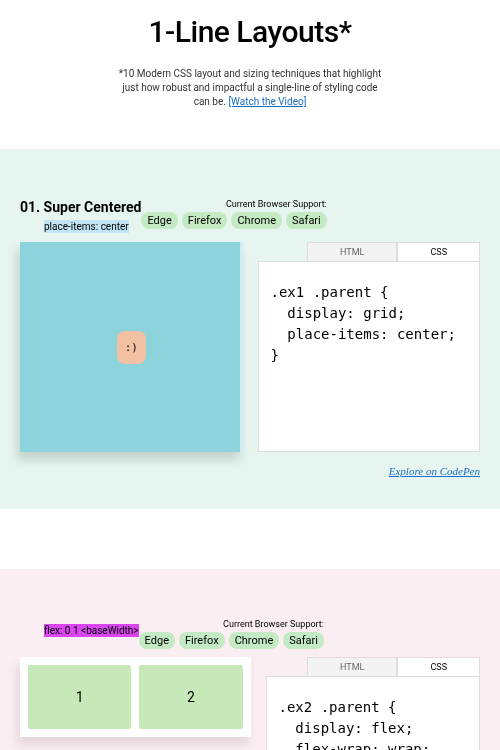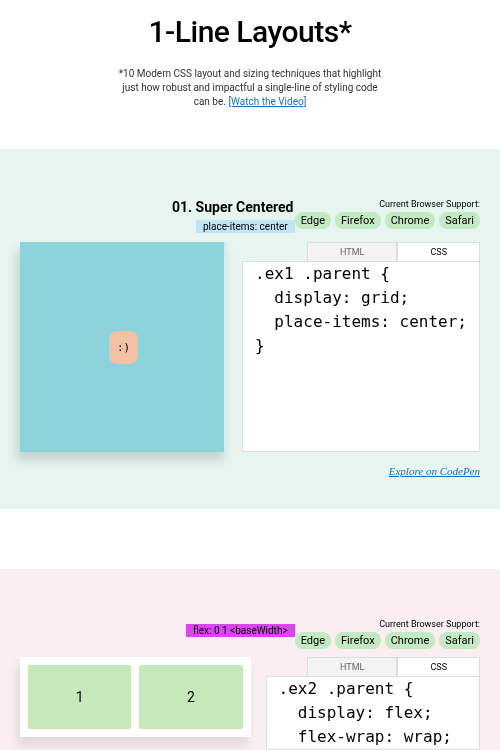"01. Super Centered" .section-head { justify-content: flex-end -> flex-start }
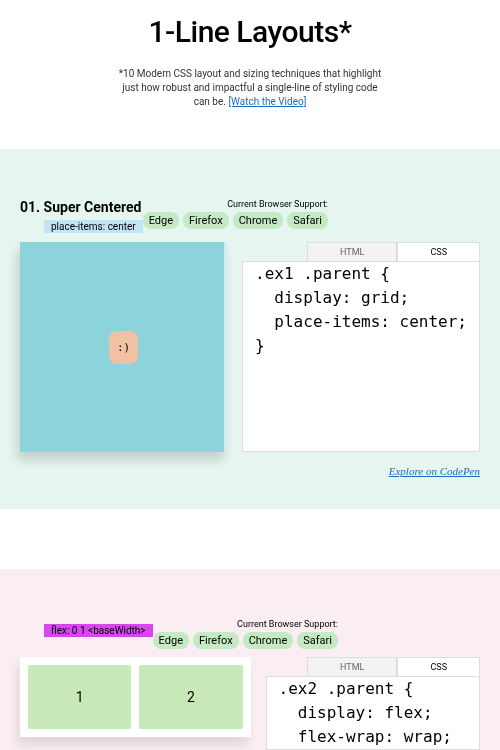"place-items: center" .section-sub { padding: 1px 7px -> 1px 0 }
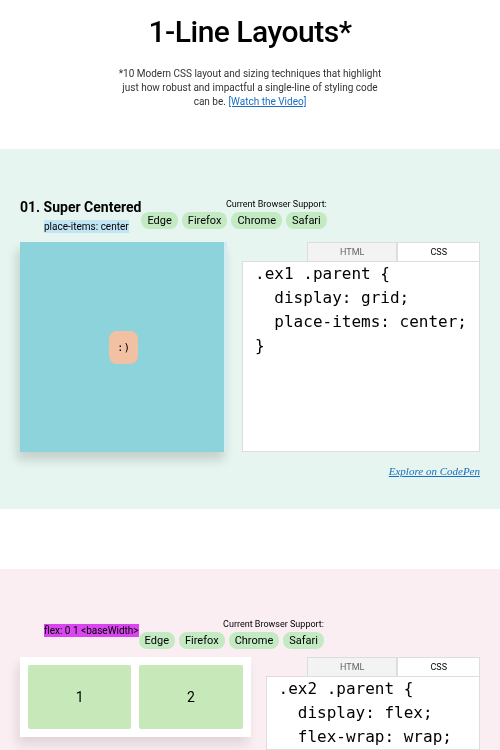".ex1 .parent {" .code-box { font-size: 16px -> 14px; padding: 0 12px -> 20px 12px }
